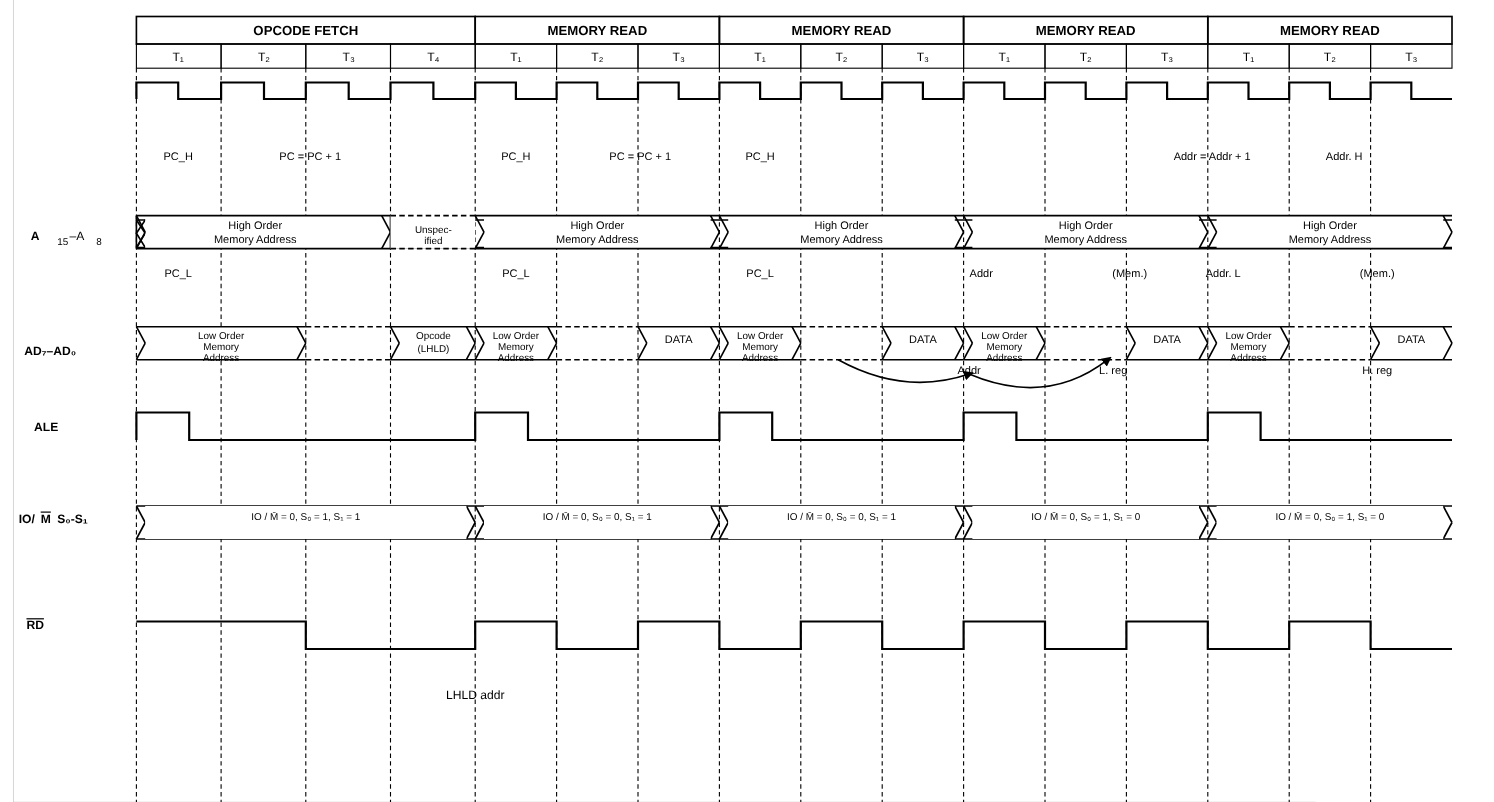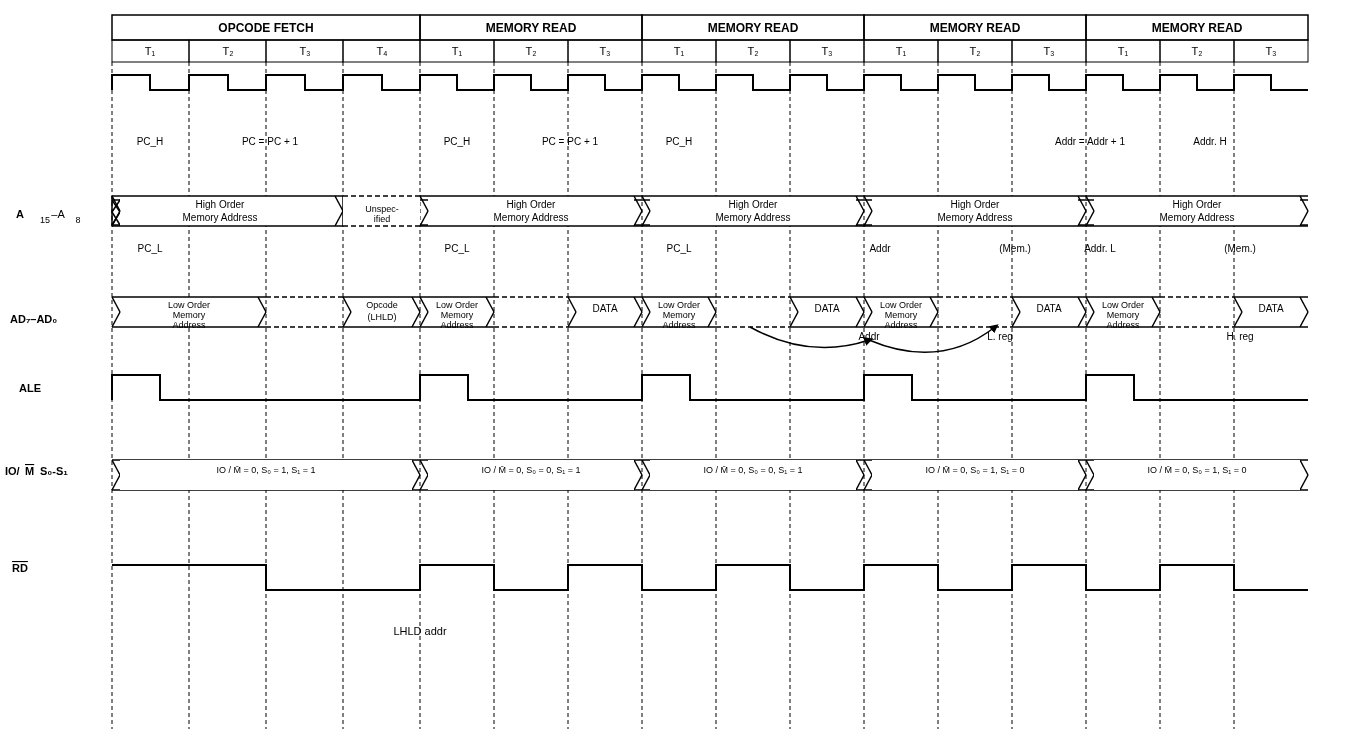"OPCODE FETCH" .diagram-container { margin-left: none -> 12px }
